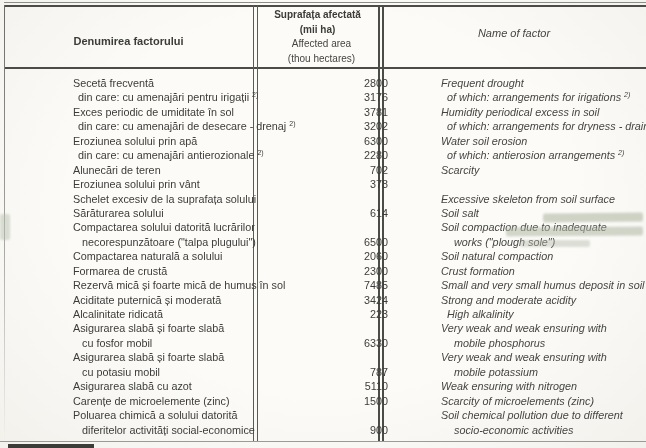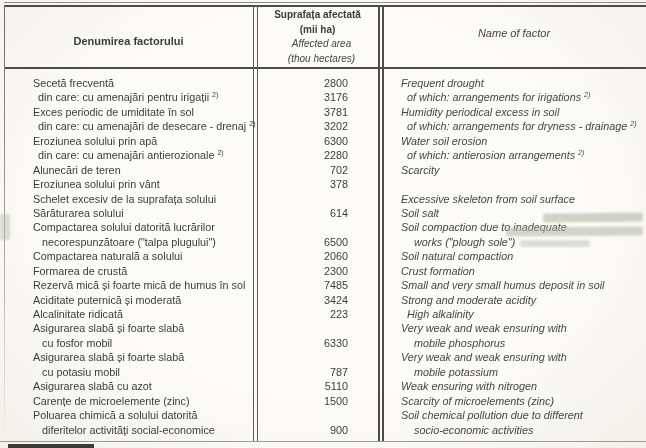"Affected area" .ital { font-style: italic -> none }
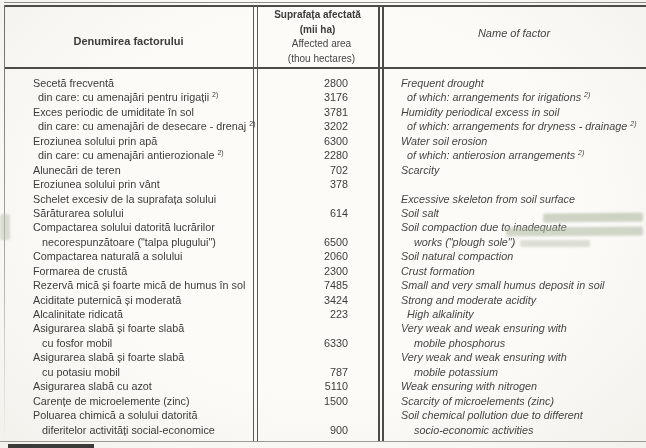"Secetă frecventă" .row { margin-left: none -> 40px }
